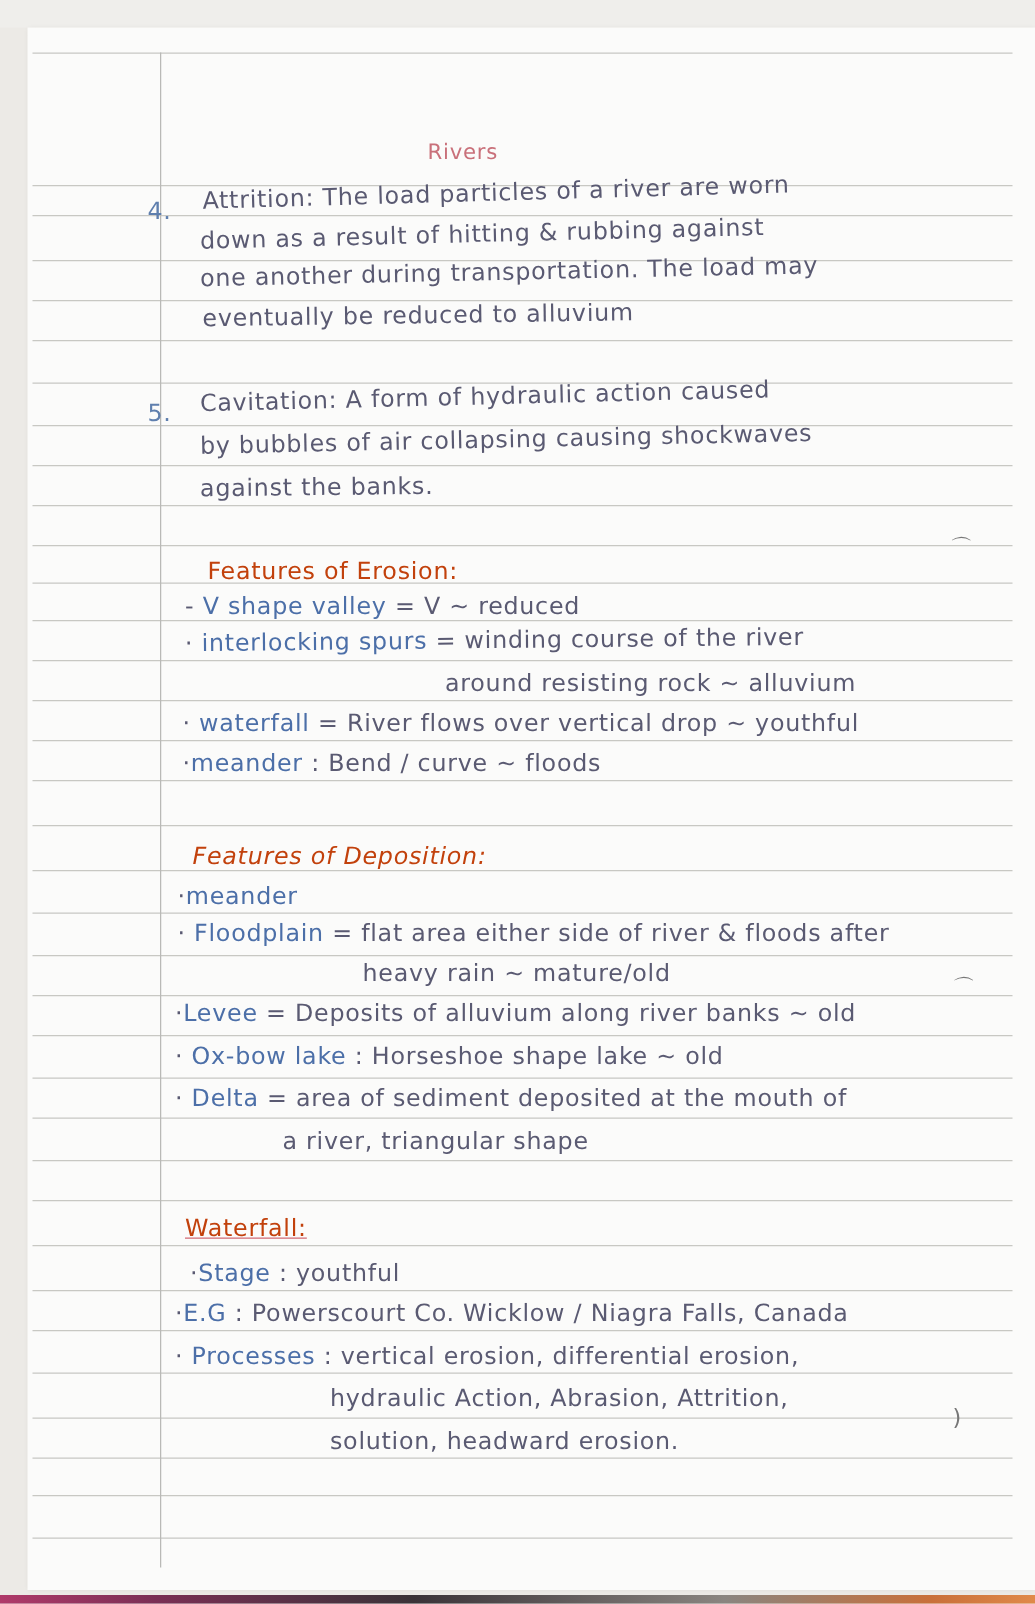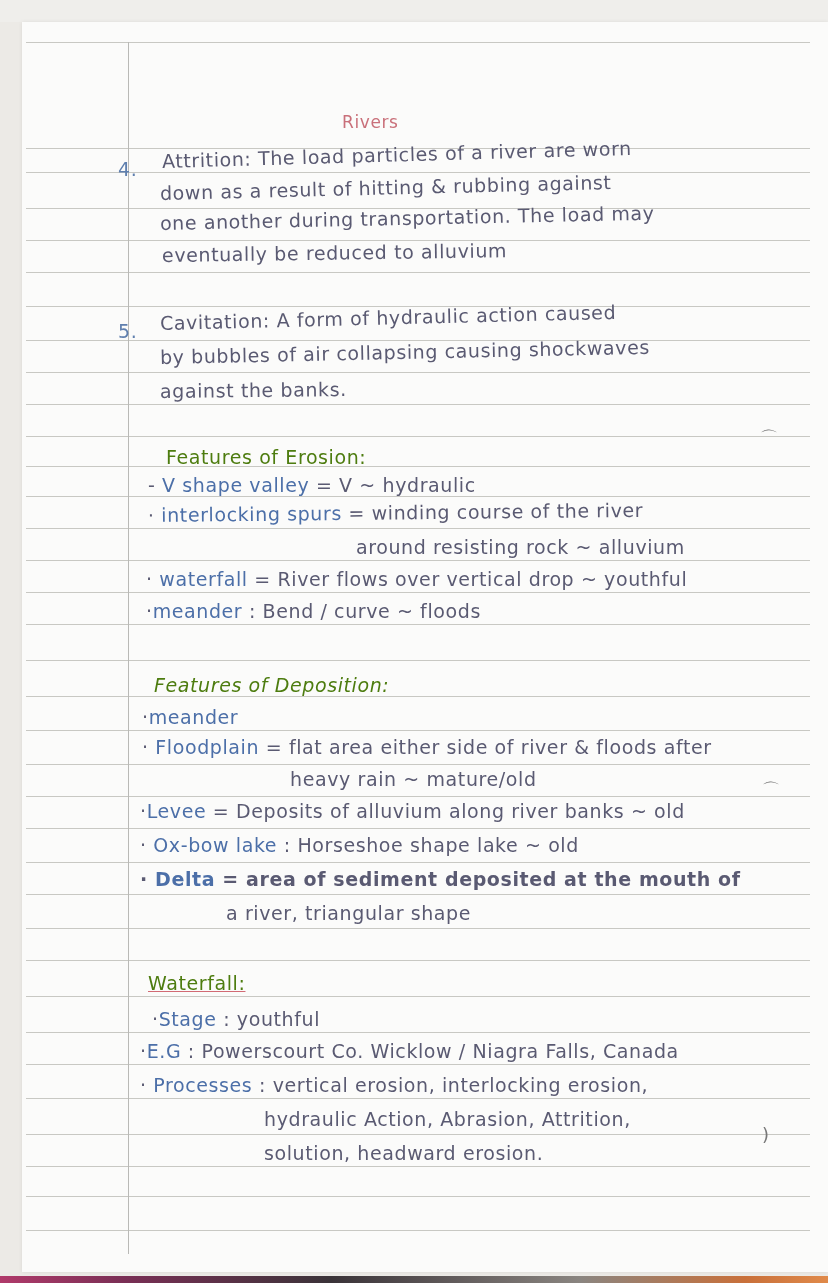"Features of Erosion:" .red { color: #4d7c0f -> #c2410c }
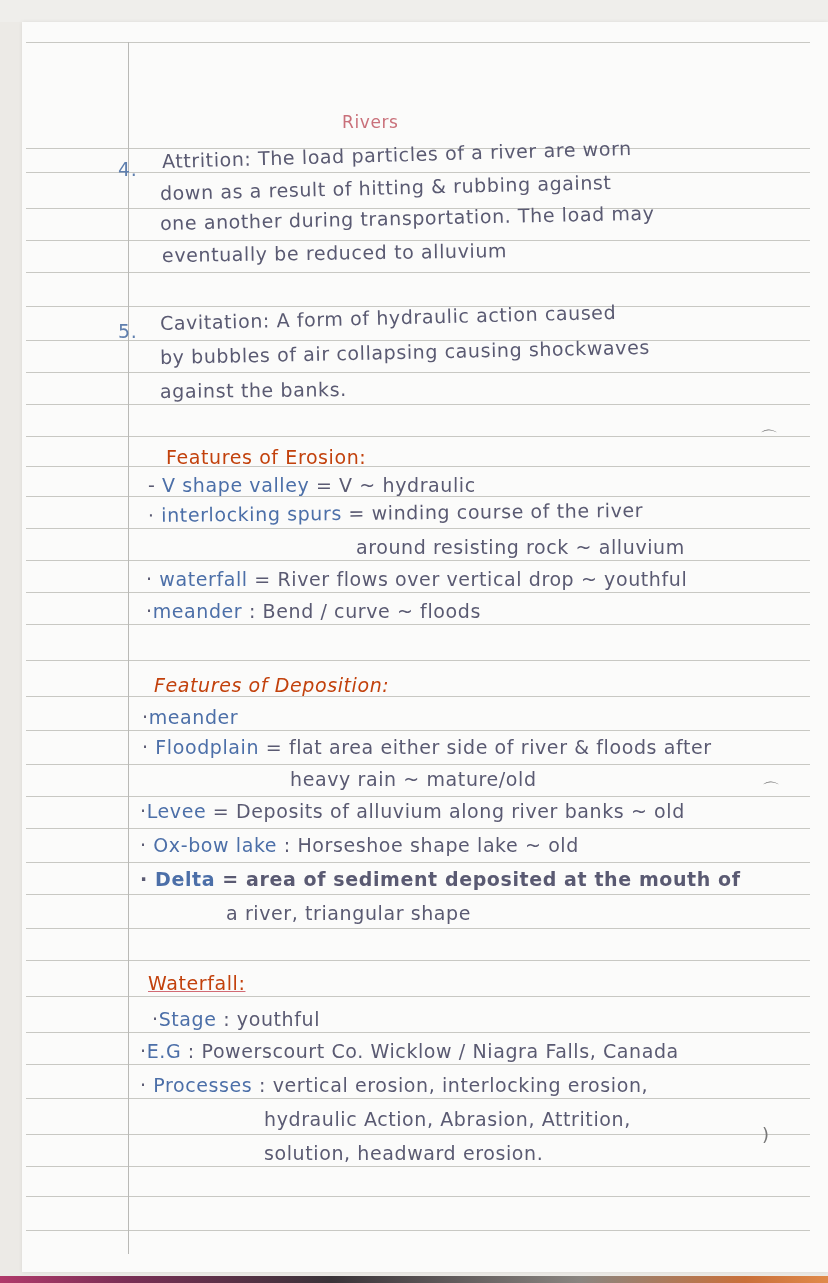"= V ~ hydraulic" span { text: hydraulic -> reduced }
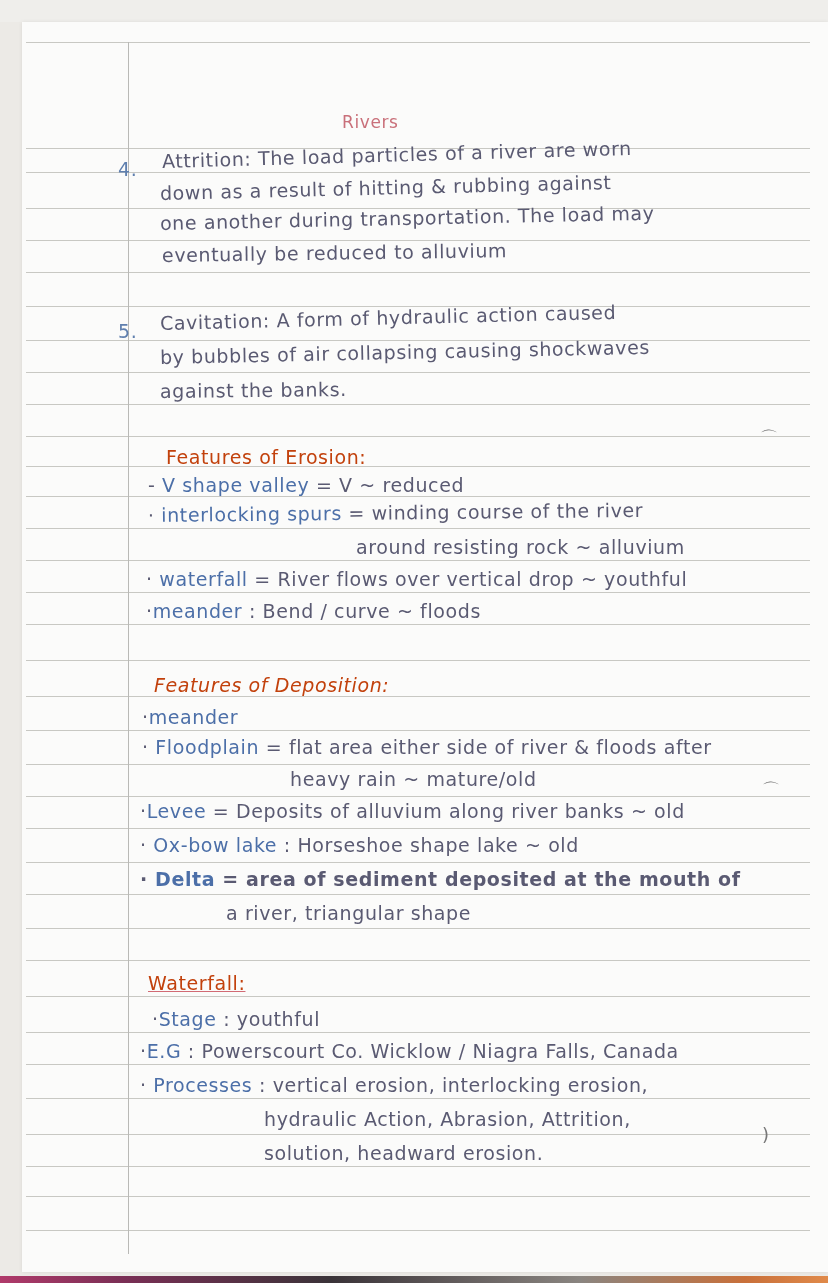"· Delta = area of" div.line { font-weight: bold -> none }
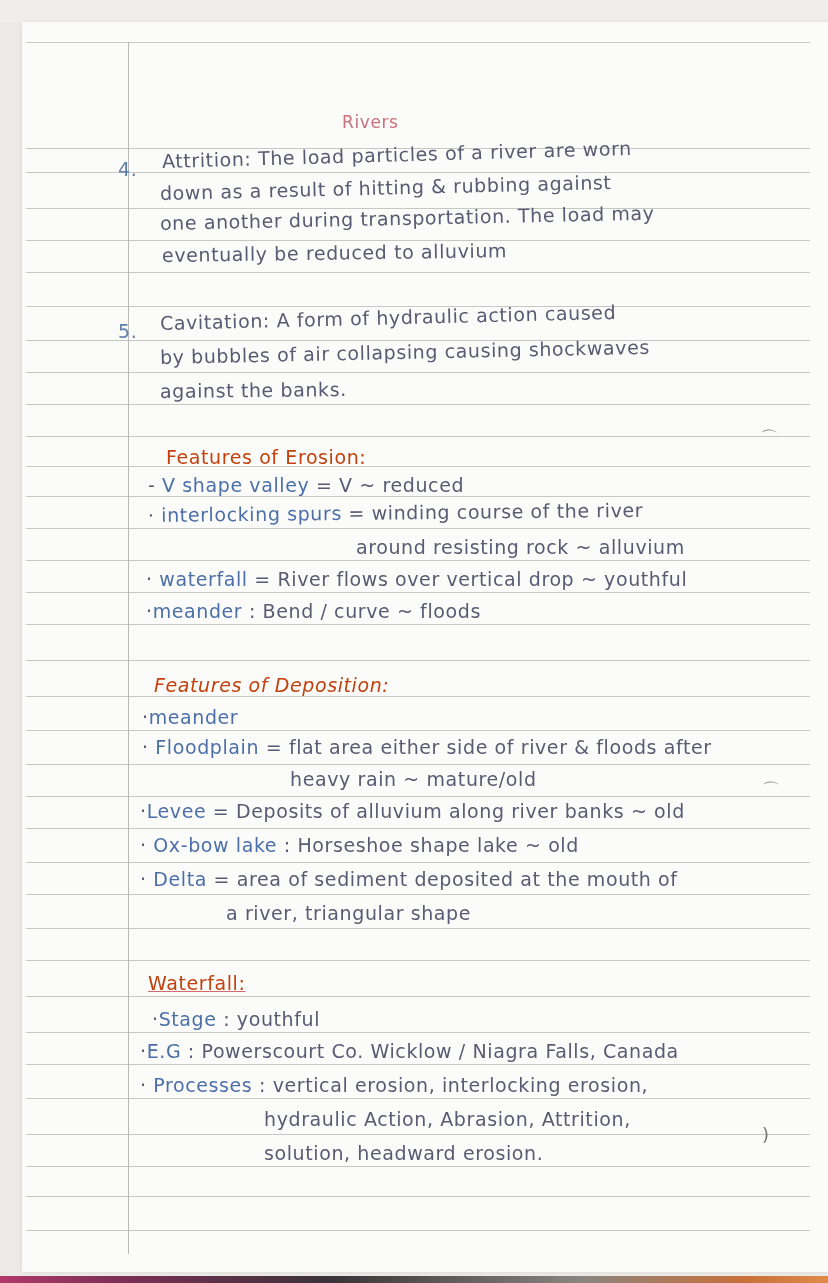": vertical erosion, interlocking" span { text: interlocking -> differential }
